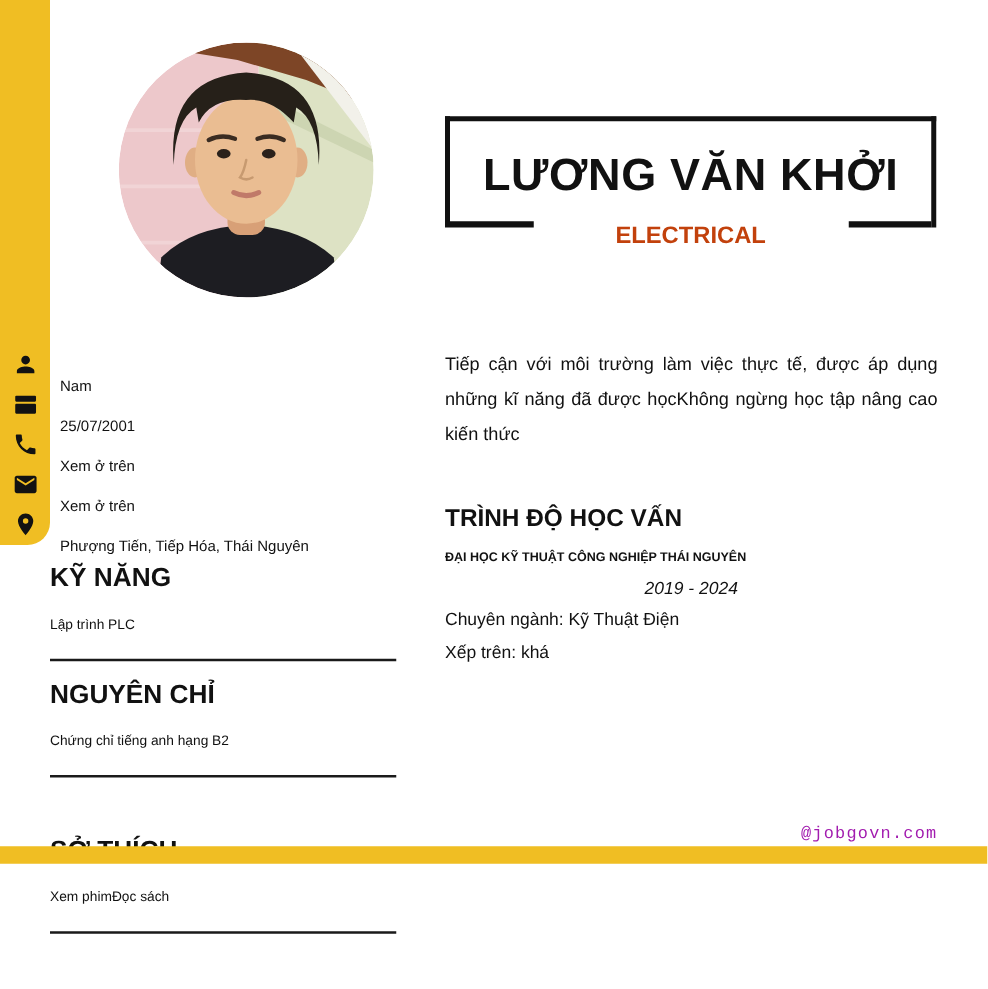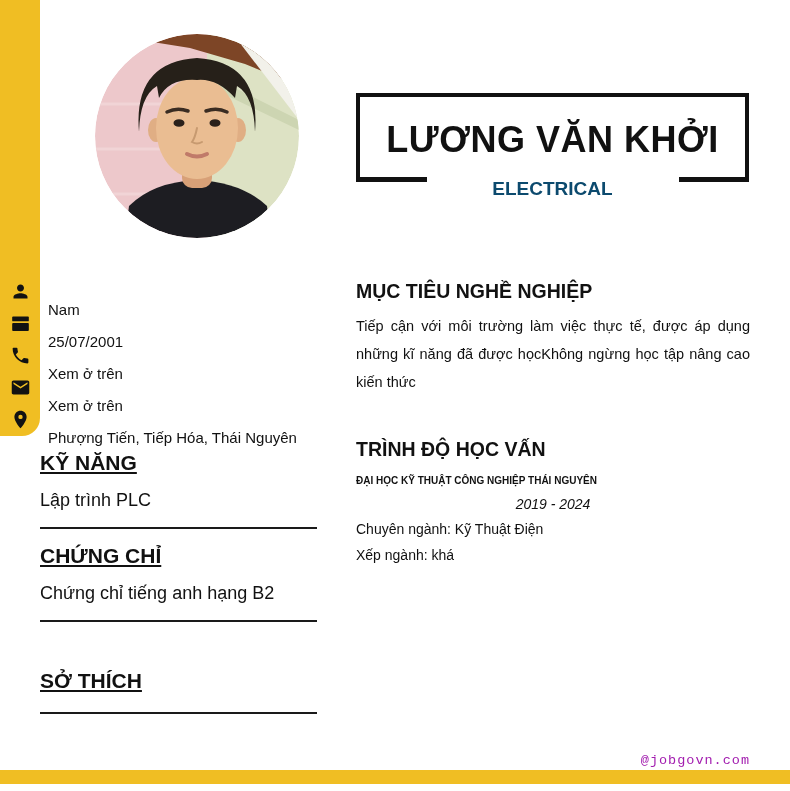"LƯƠNG VĂN KHỞI" #canvas { height: 784px -> 691px }
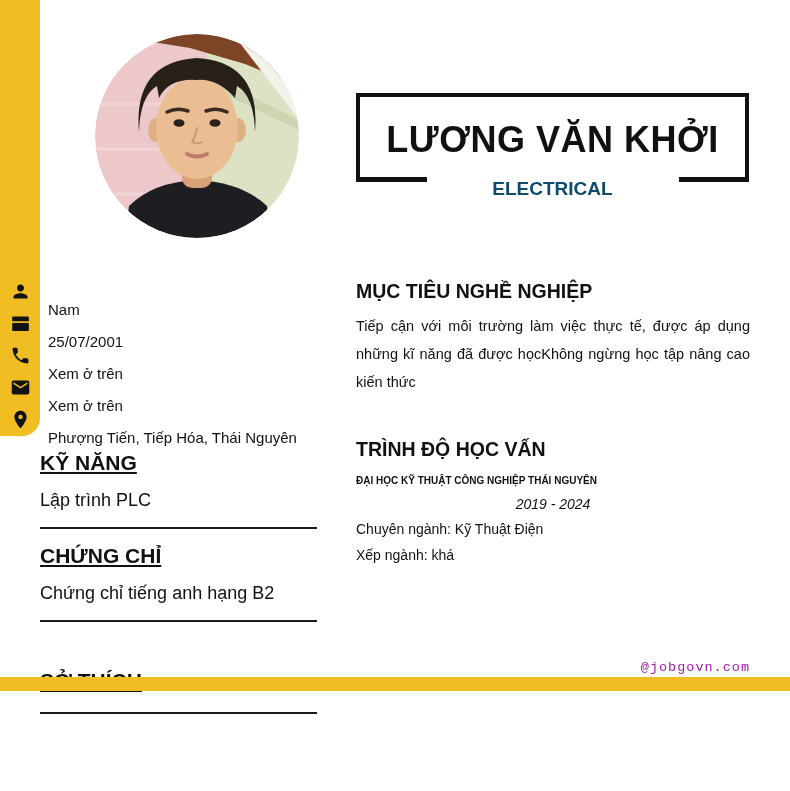"ELECTRICAL" .subtitle { color: #0c4a6e -> #c2410c }
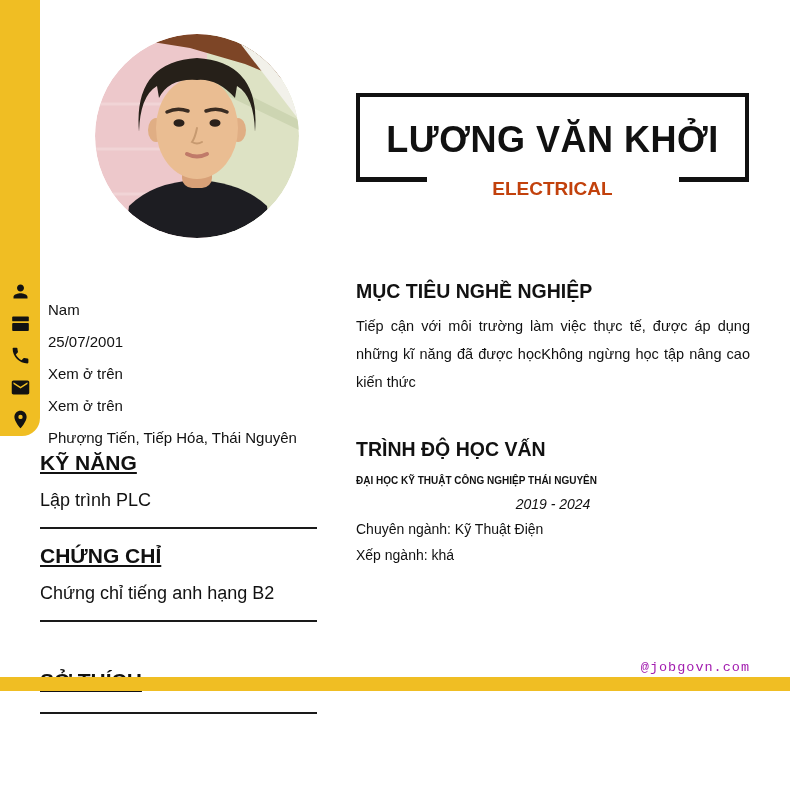"MỤC TIÊU NGHỀ NGHIỆP" h2 { html: <h2>MỤC TIÊU NGHỀ NGHIỆP</h2> -> none }
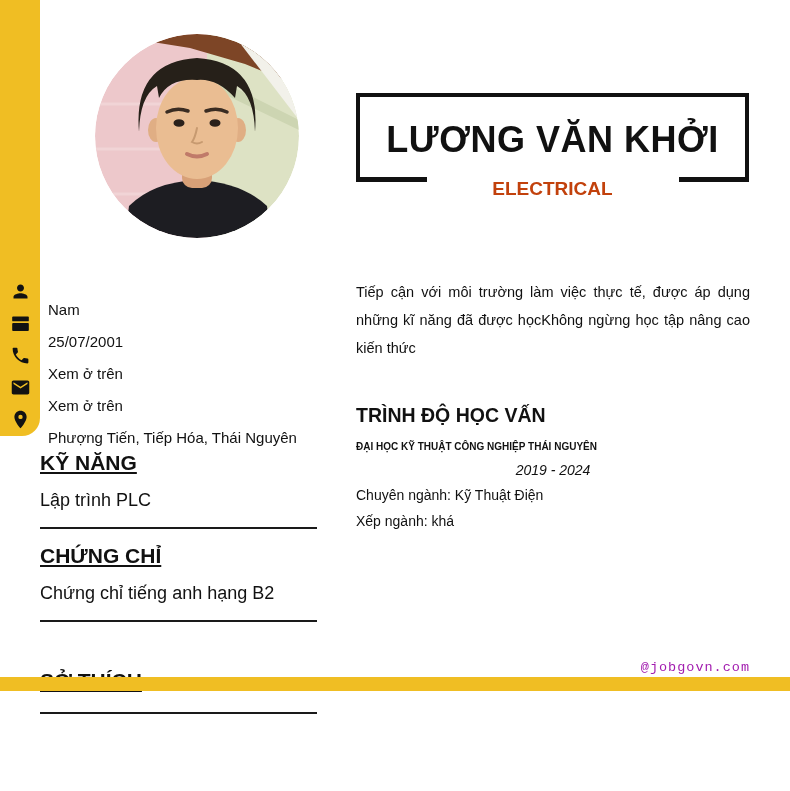"Nam" .contact-row .val { font-size: 15px -> 12px }
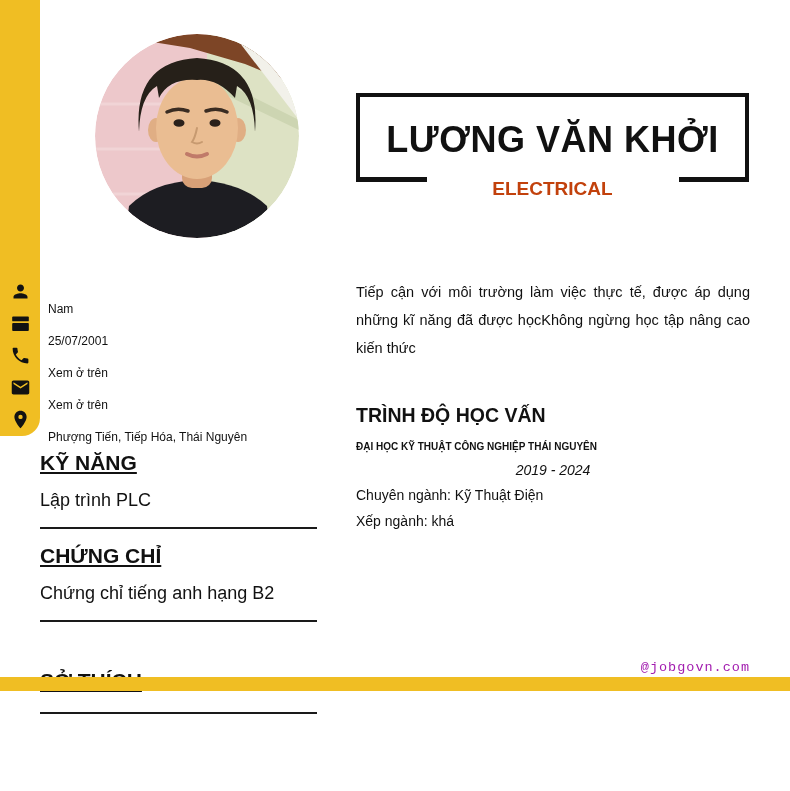"KỸ NĂNG" .lsection h2 { text-decoration: underline -> none }
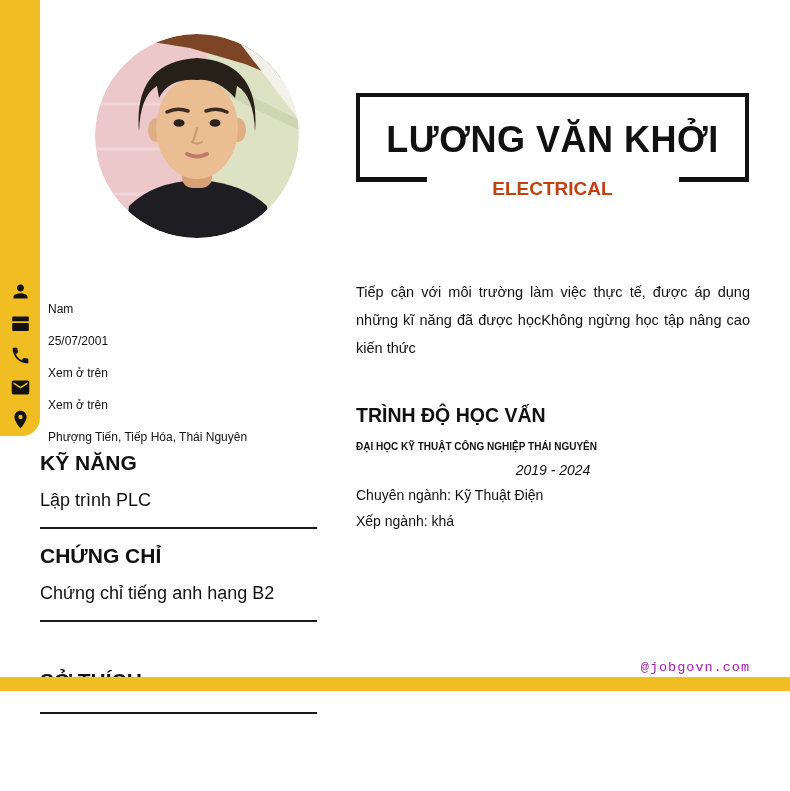"Lập trình PLC" .lsection p { font-size: 18px -> 11px }
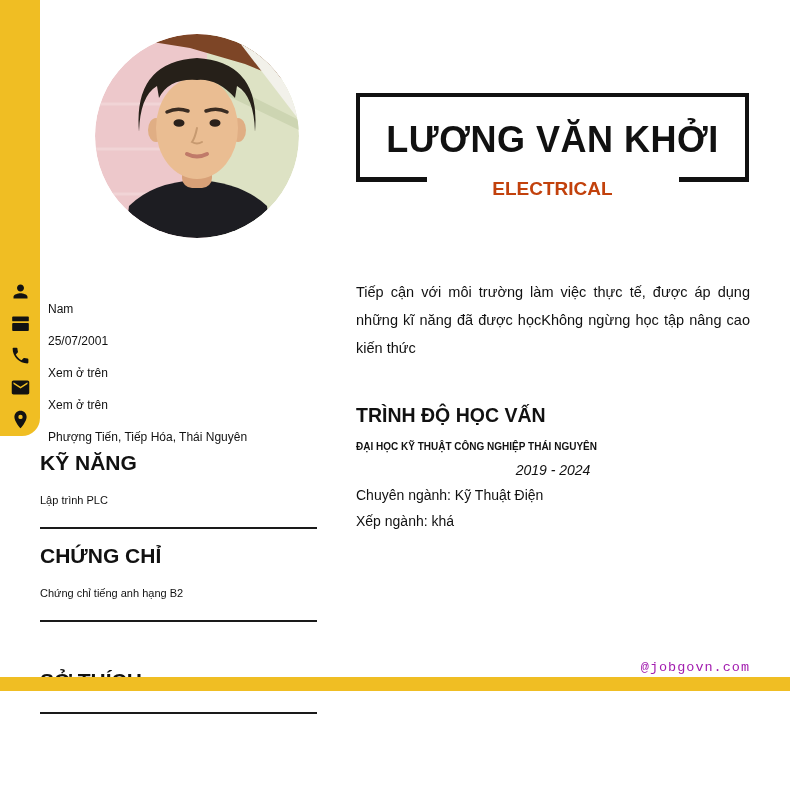"Xếp ngành: khá" div.edu-grade { text: ngành -> trên }
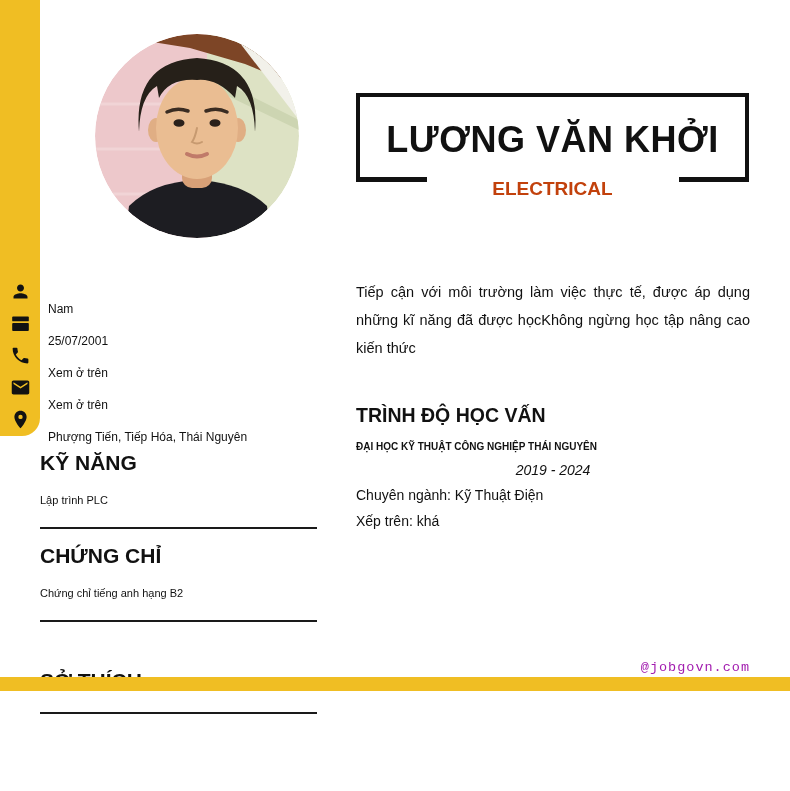"CHỨNG CHỈ" h2 { text: CHỨNG -> NGUYÊN }
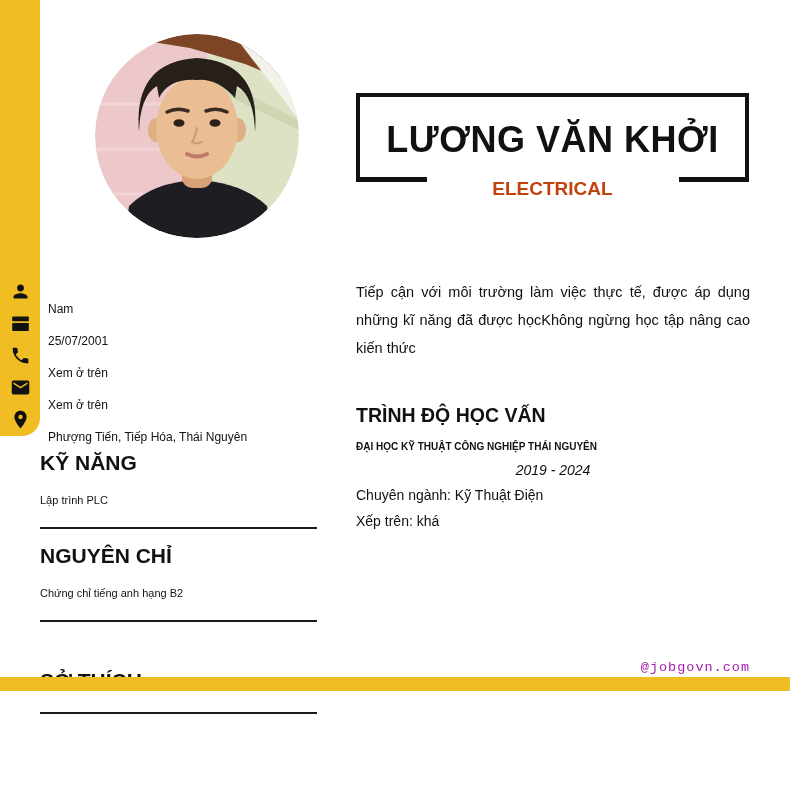"Xem phimĐọc sách" p { html: none -> <p>Xem phimĐọc sách</p> }
